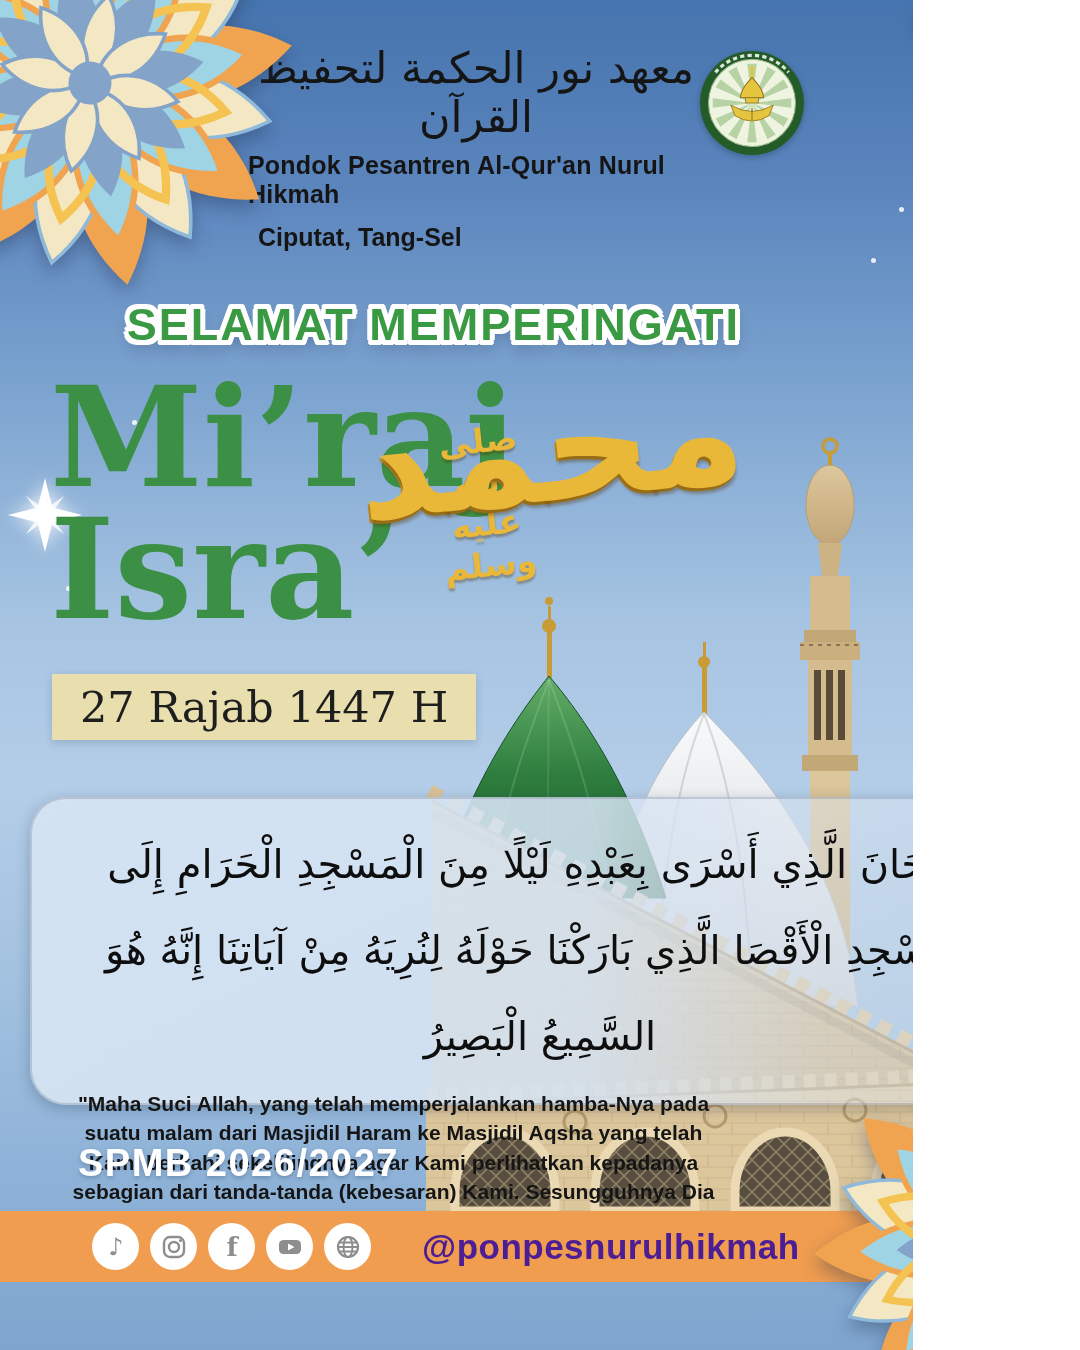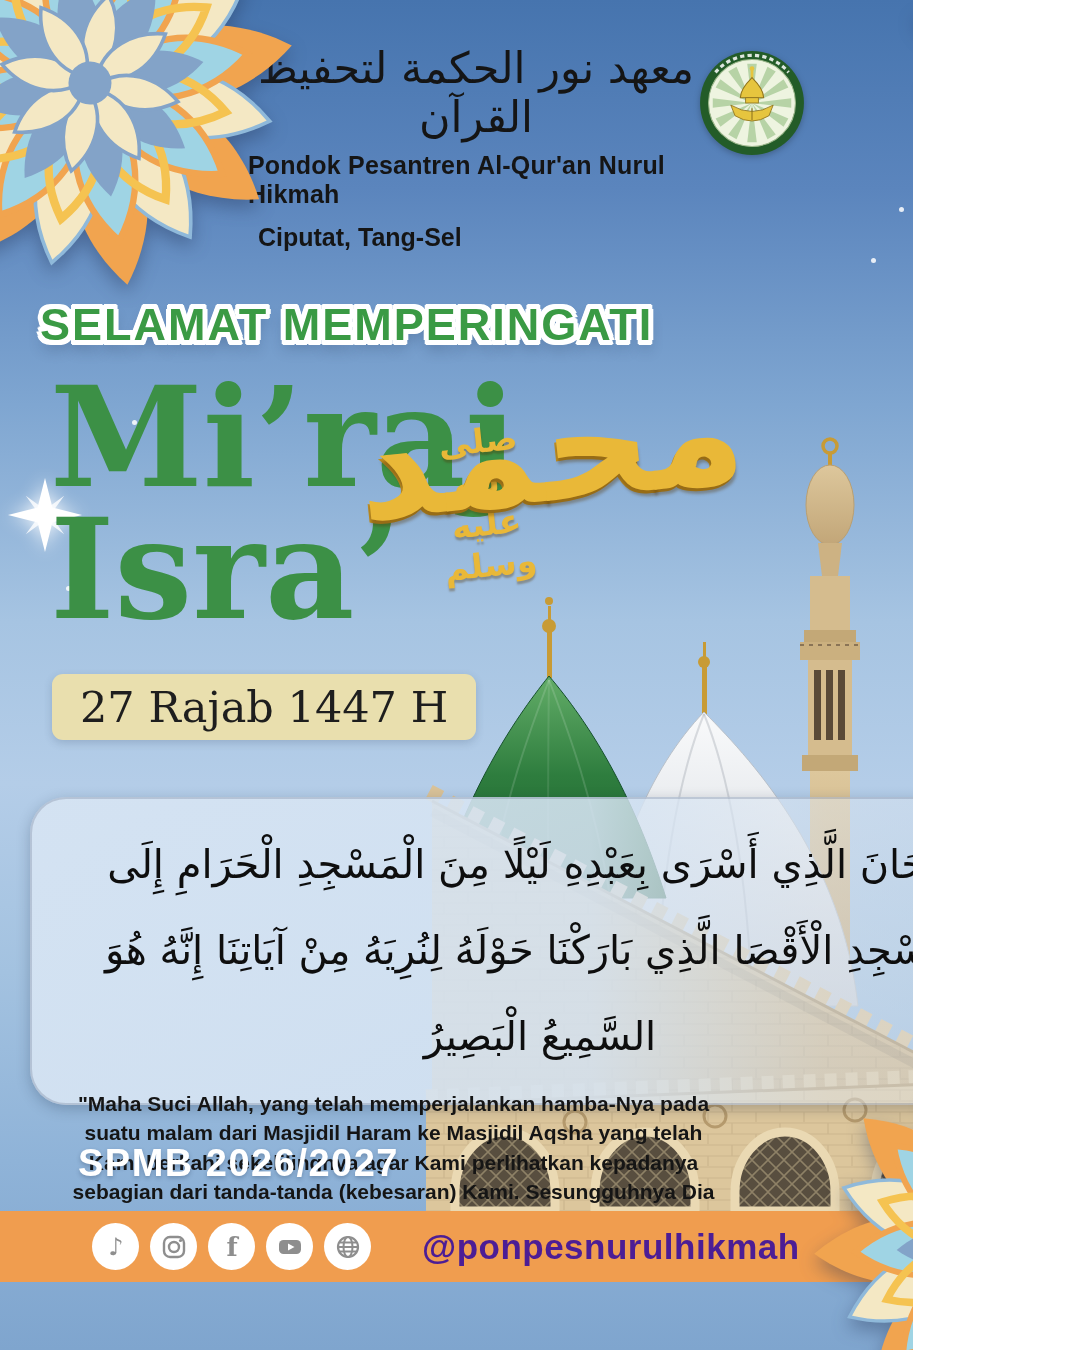"SELAMAT MEMPERINGATI" .greeting { text-align: left -> right }
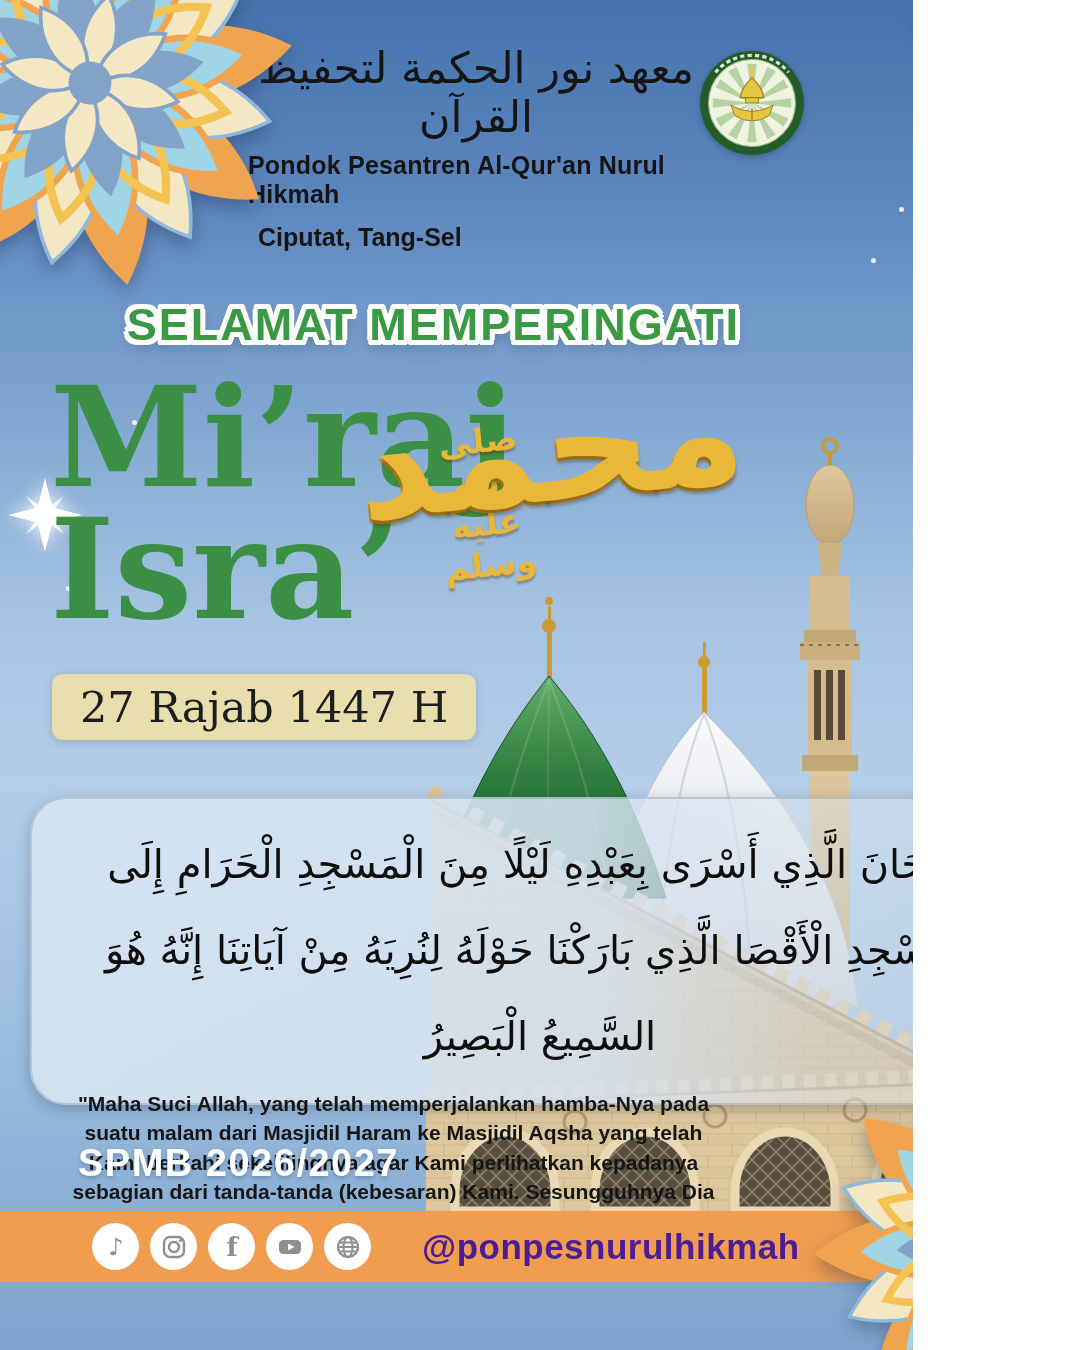"27 Rajab 1447 H" .date-badge { border-radius: 11px -> 1px }
